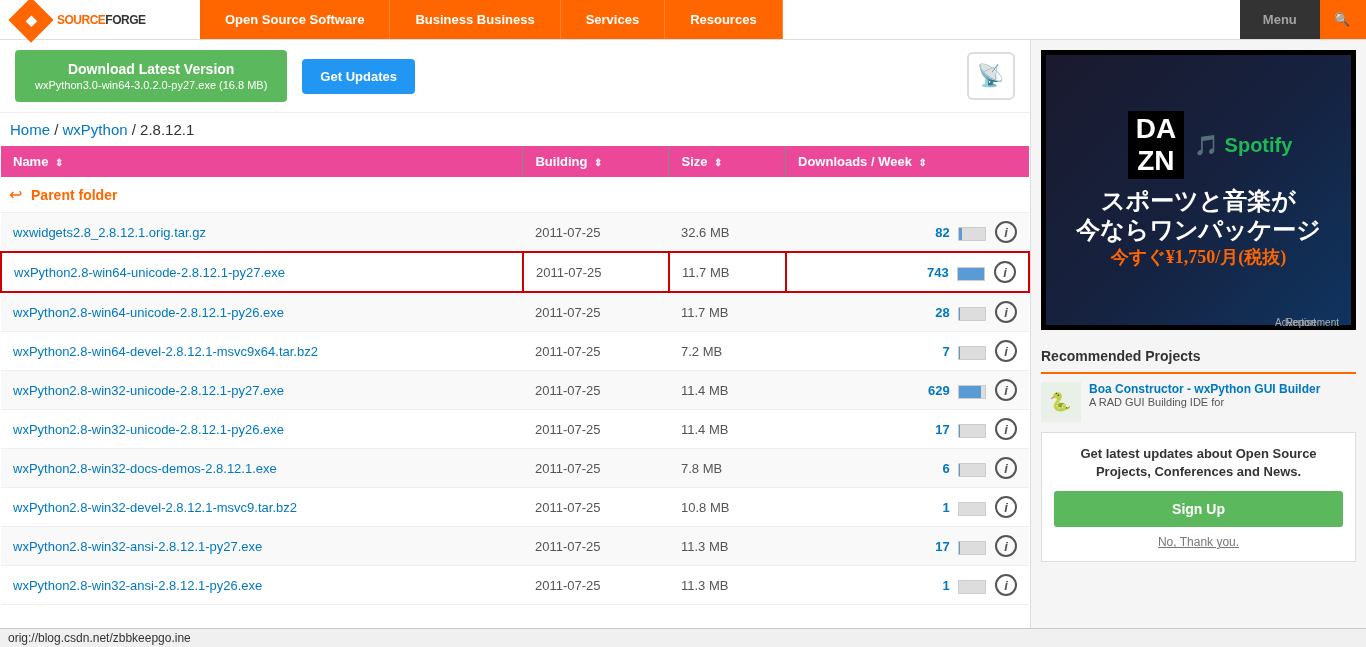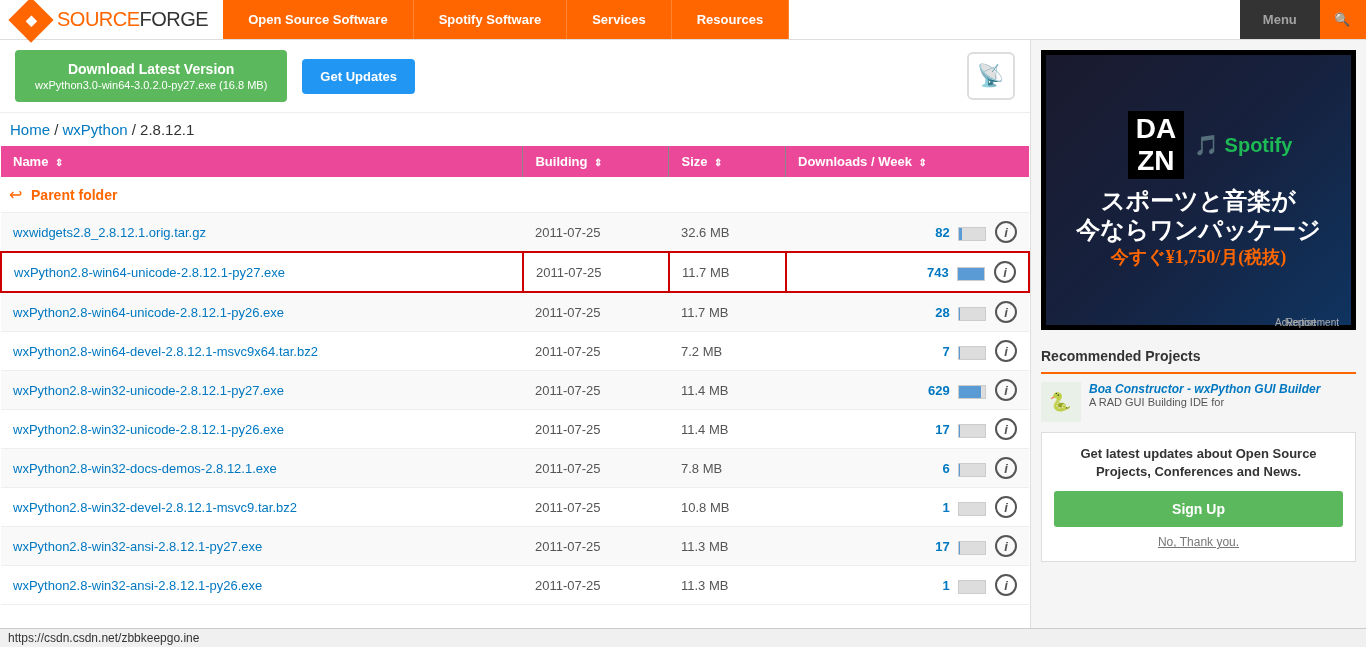"SOURCEFORGE" .logo-text { font-size: 20px -> 12px; font-weight: normal -> bold }
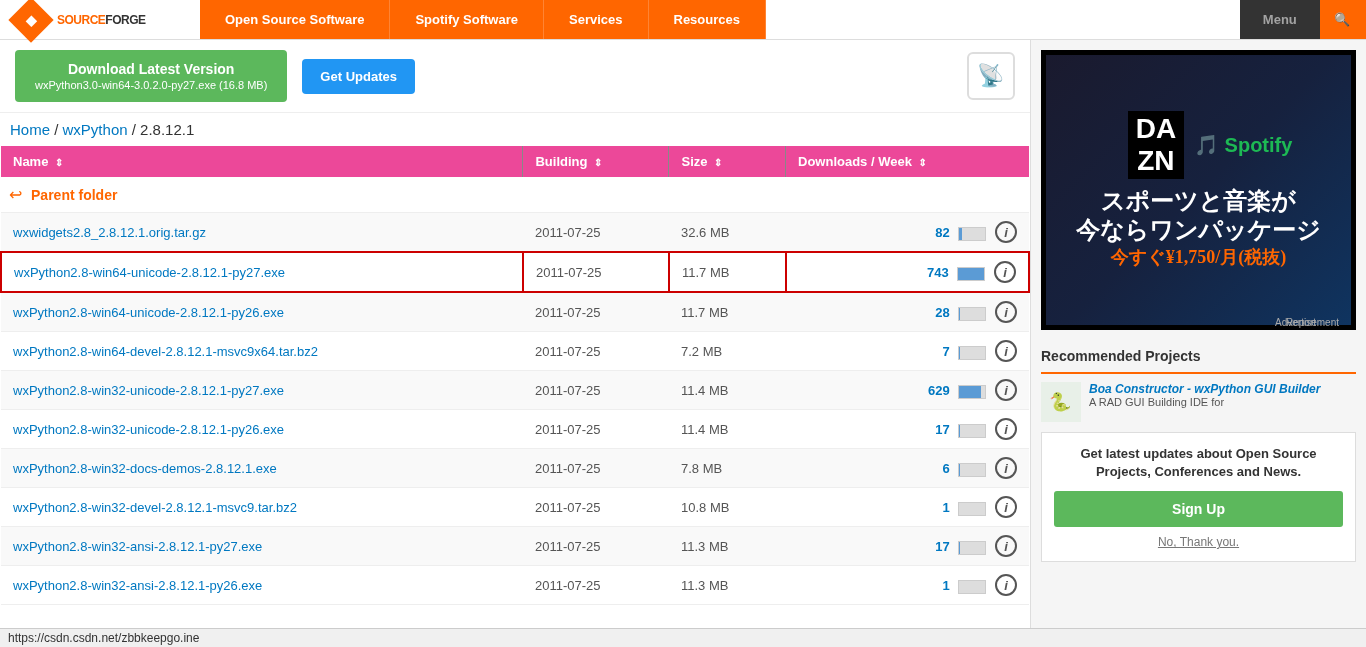"Spotify Software" a.nav-link { text: Spotify Software -> Business Business }
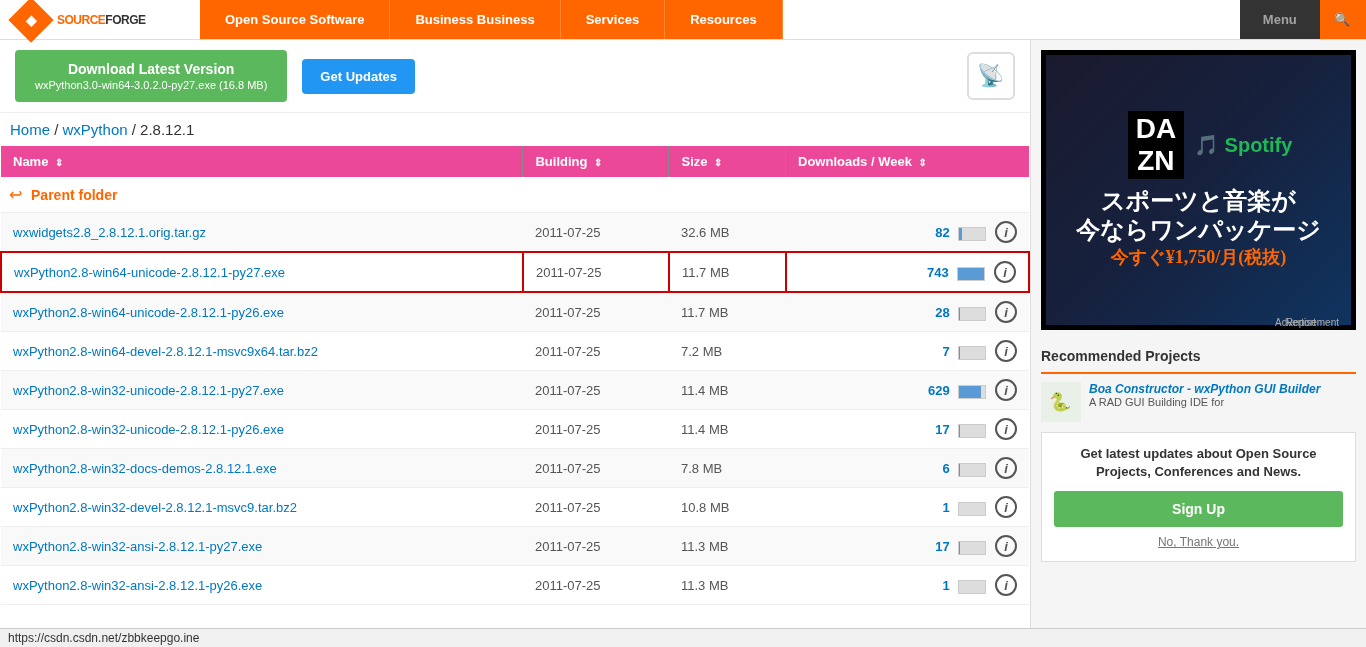"Boa Constructor - wxPython GUI" .rec-name { font-style: italic -> none }
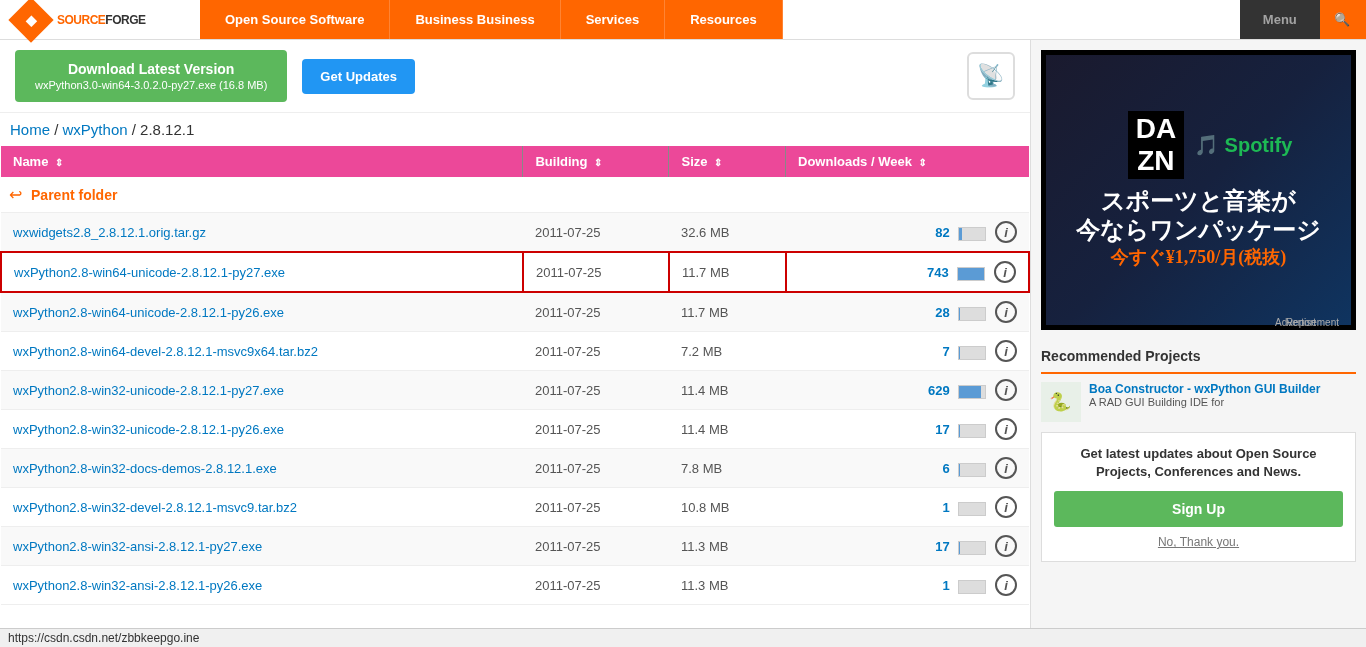"https://csdn.csdn.net/zbbkeepgo.ine" span { text: https://csdn.csdn.net/zbbkeepgo.ine -> orig://blog.csdn.net/zbbkeepgo.ine }
